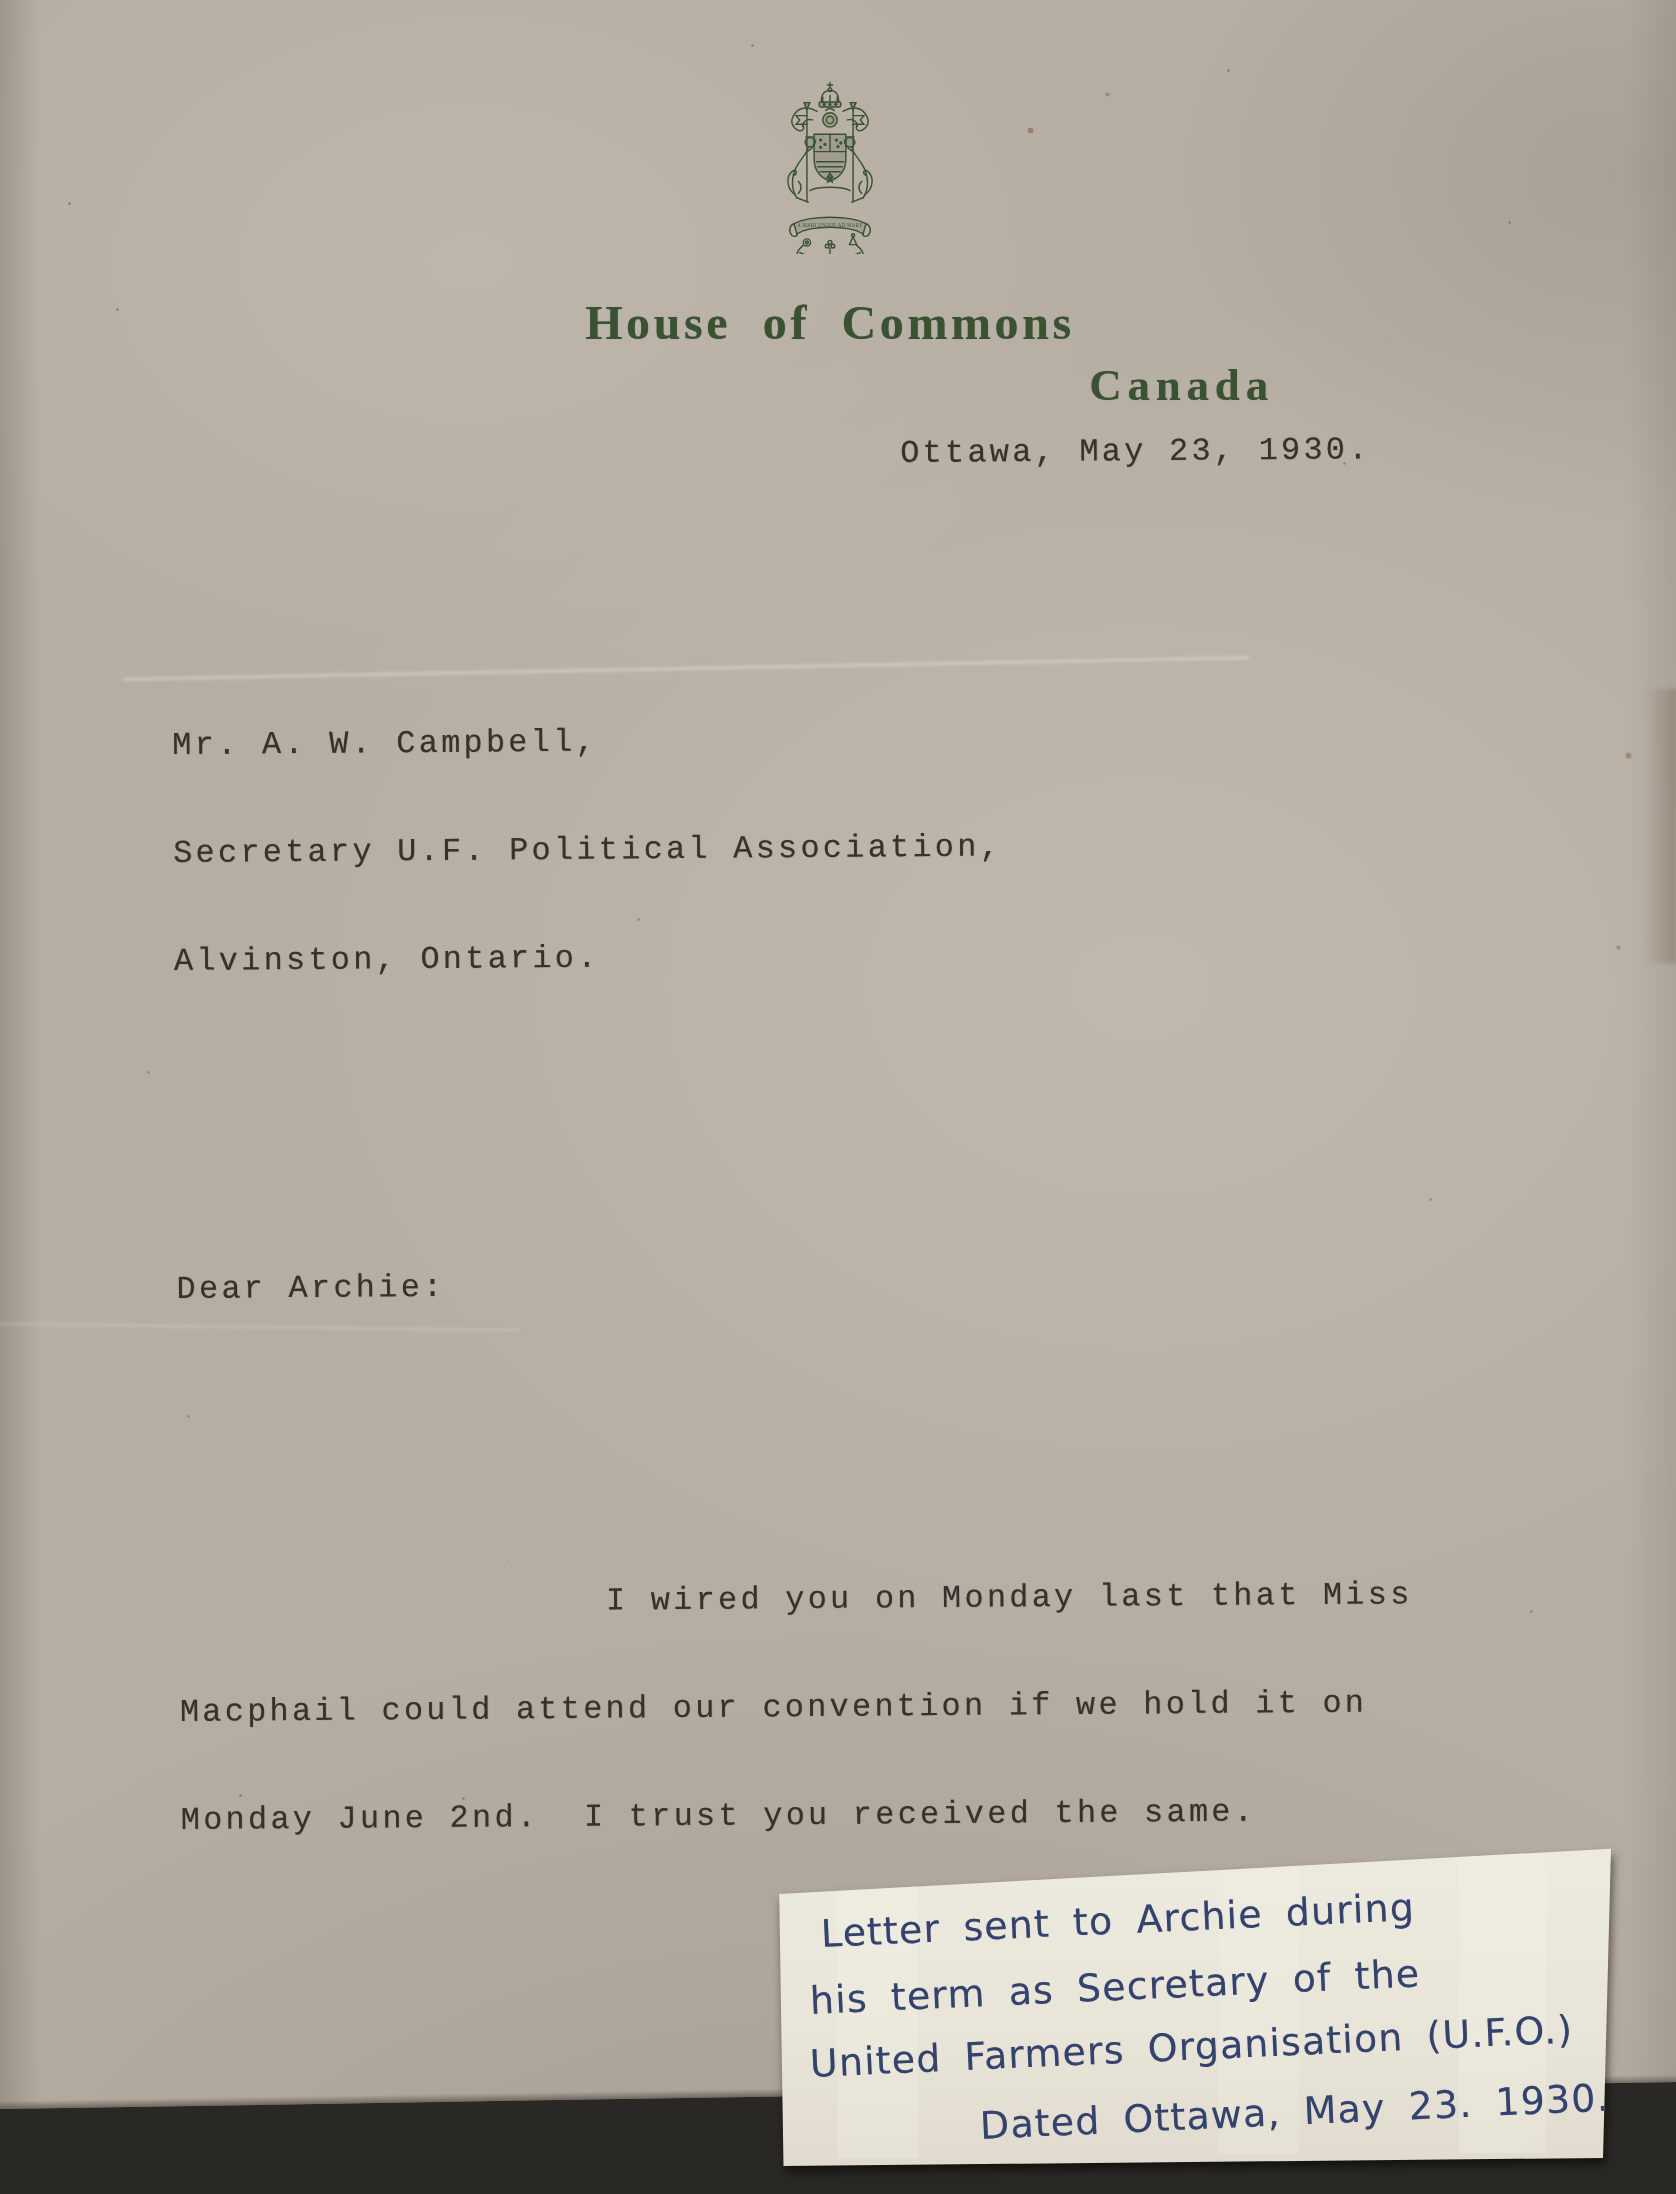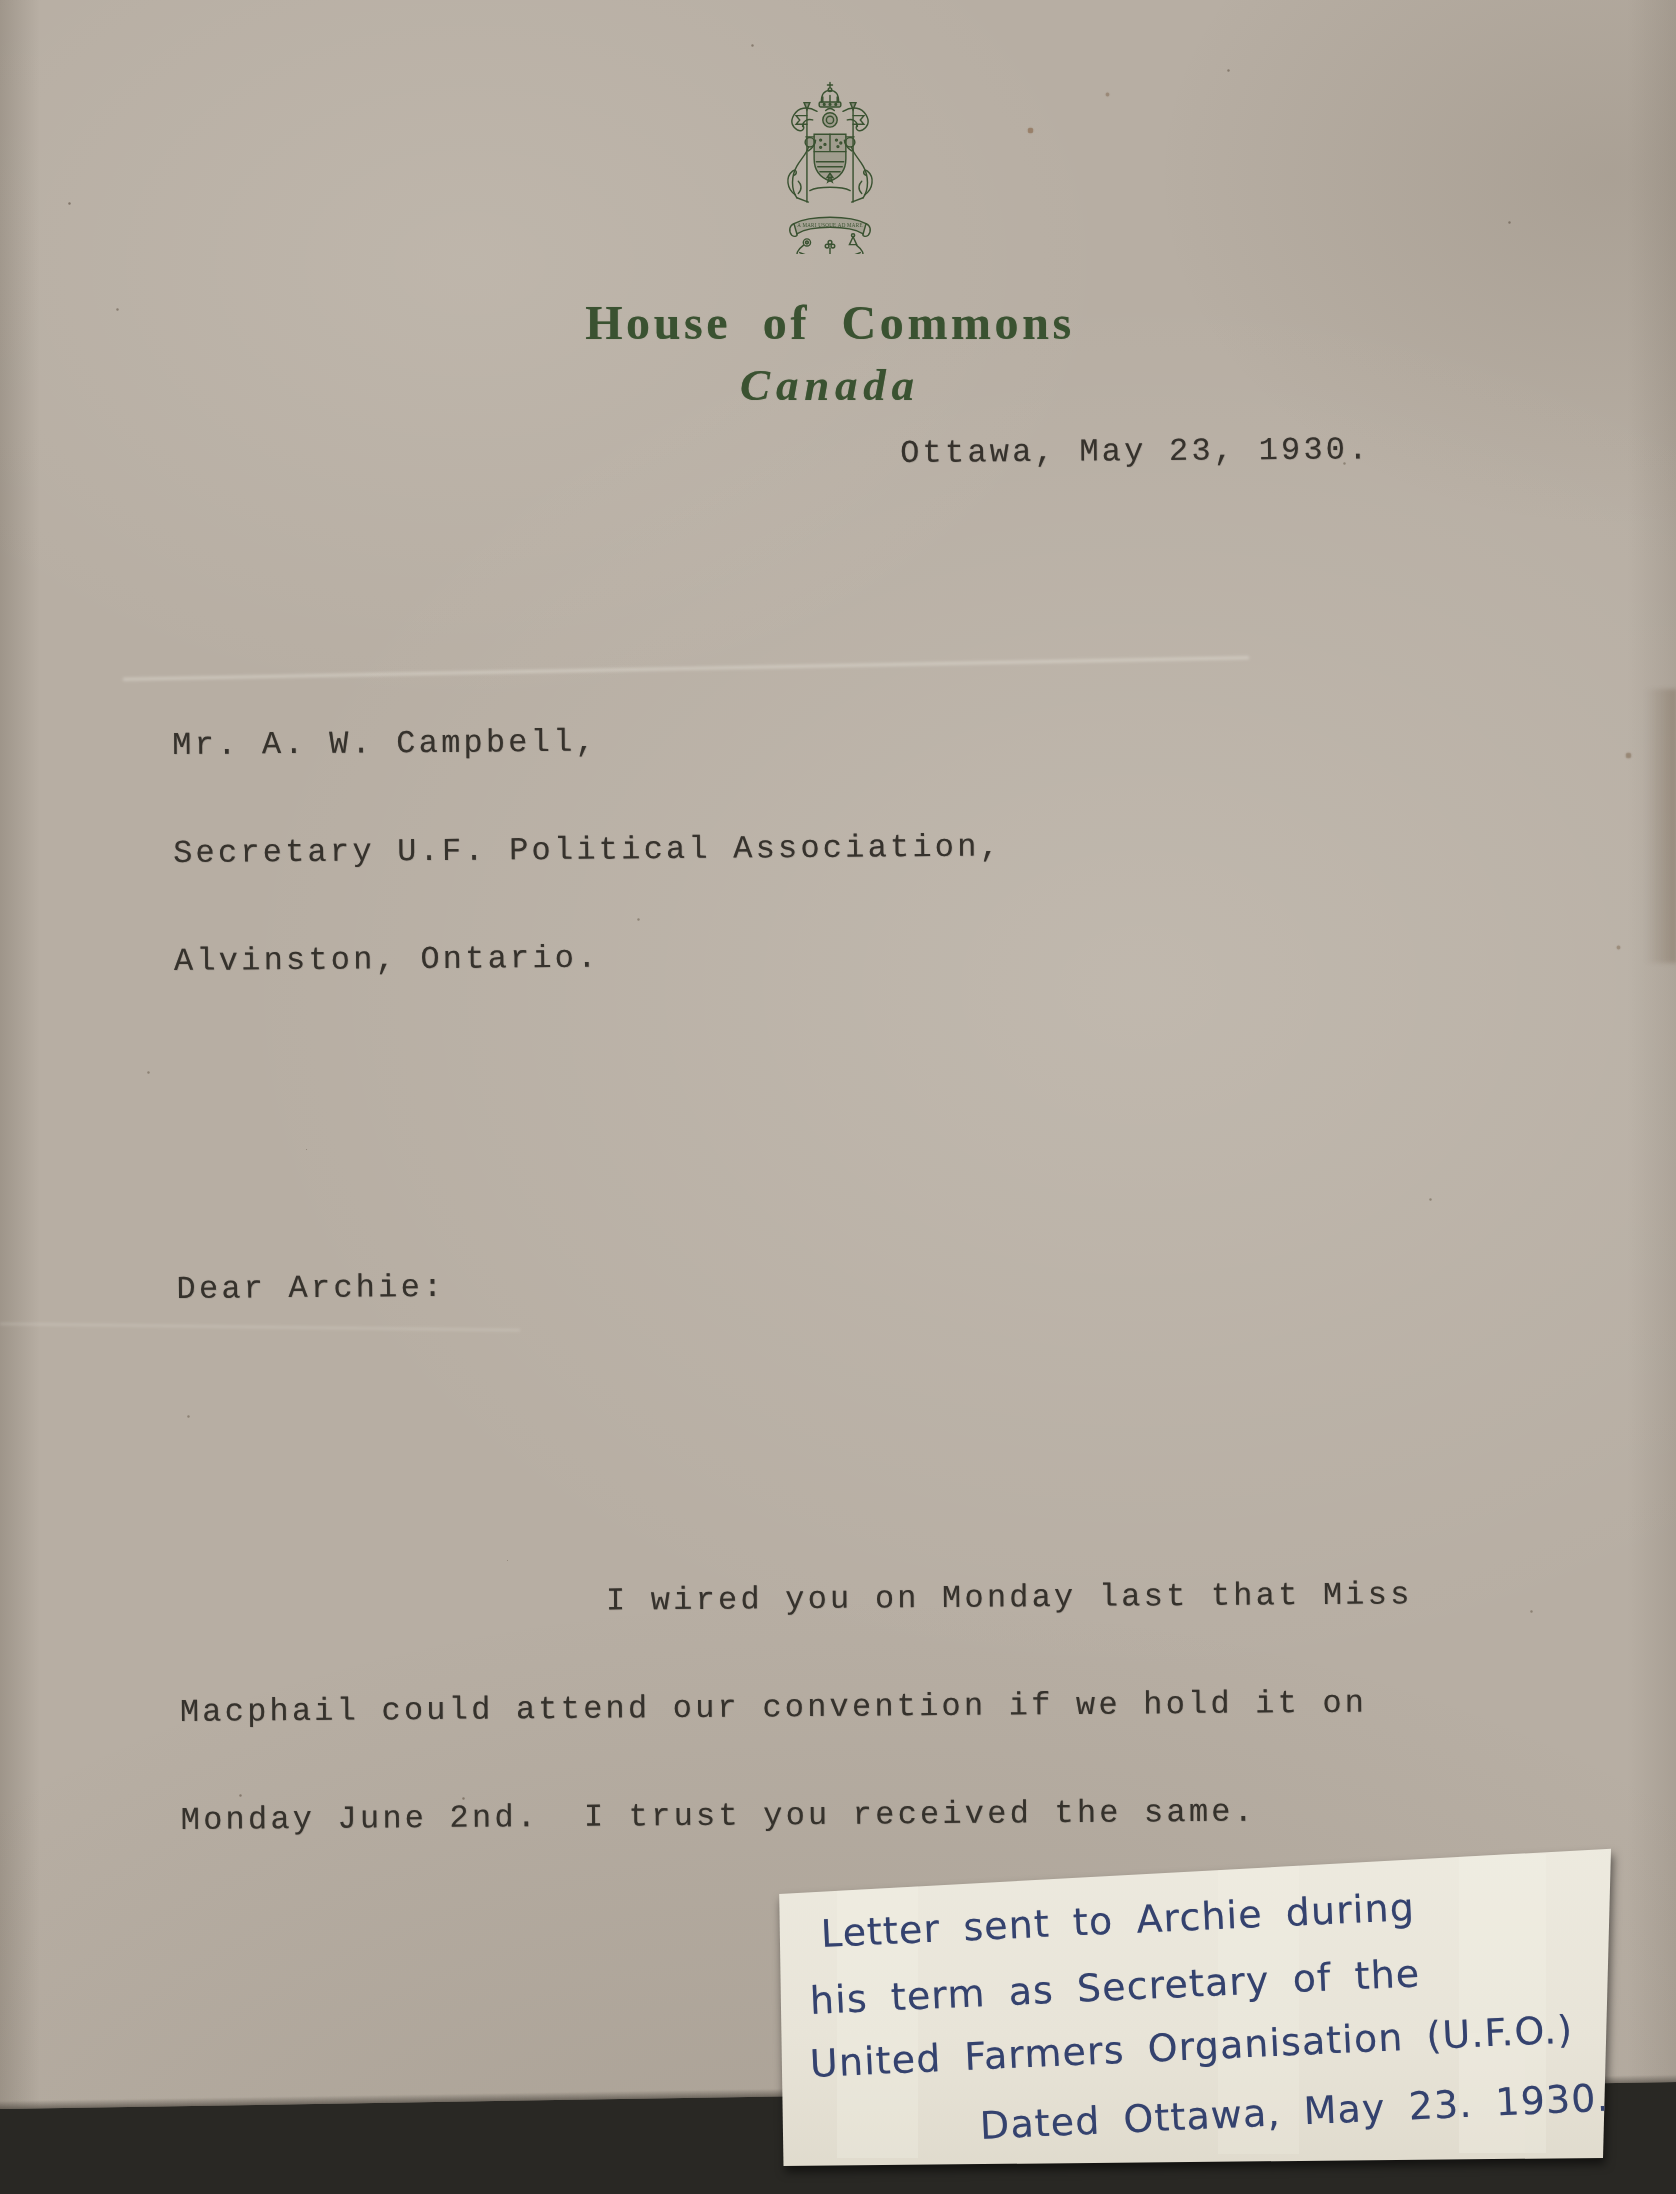"Canada" .lh-country { font-style: italic -> none; text-align: center -> right }
